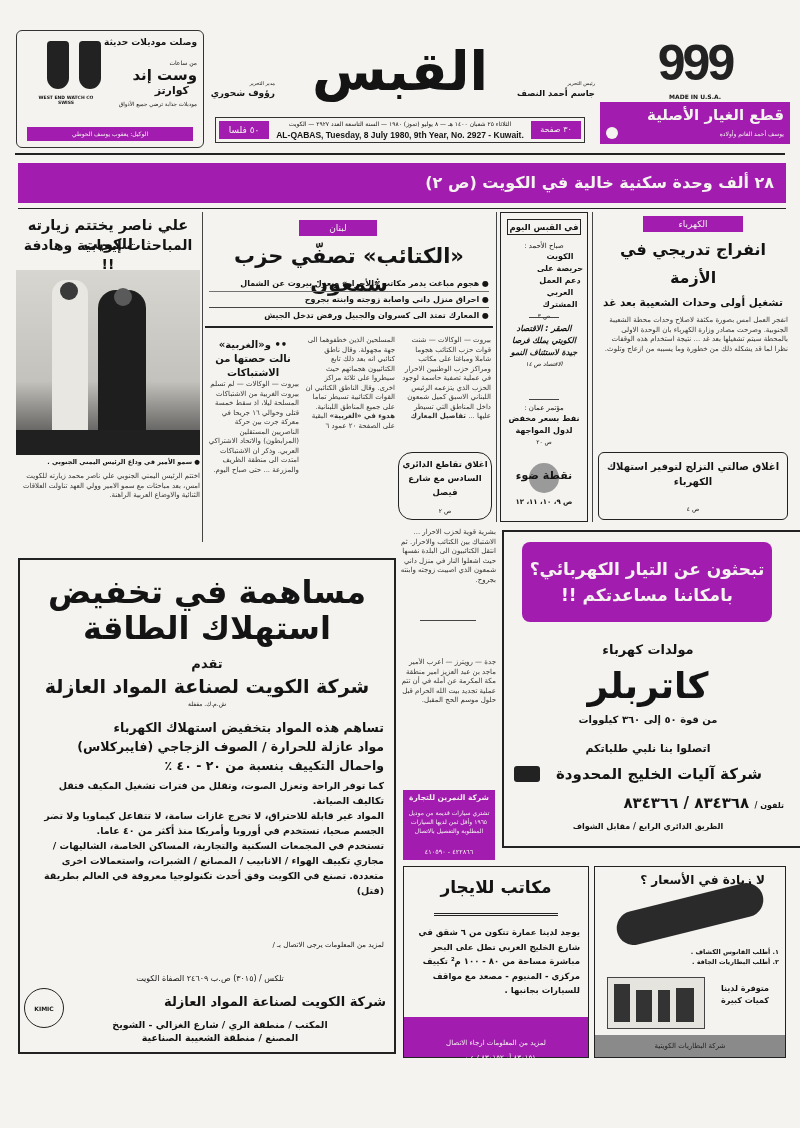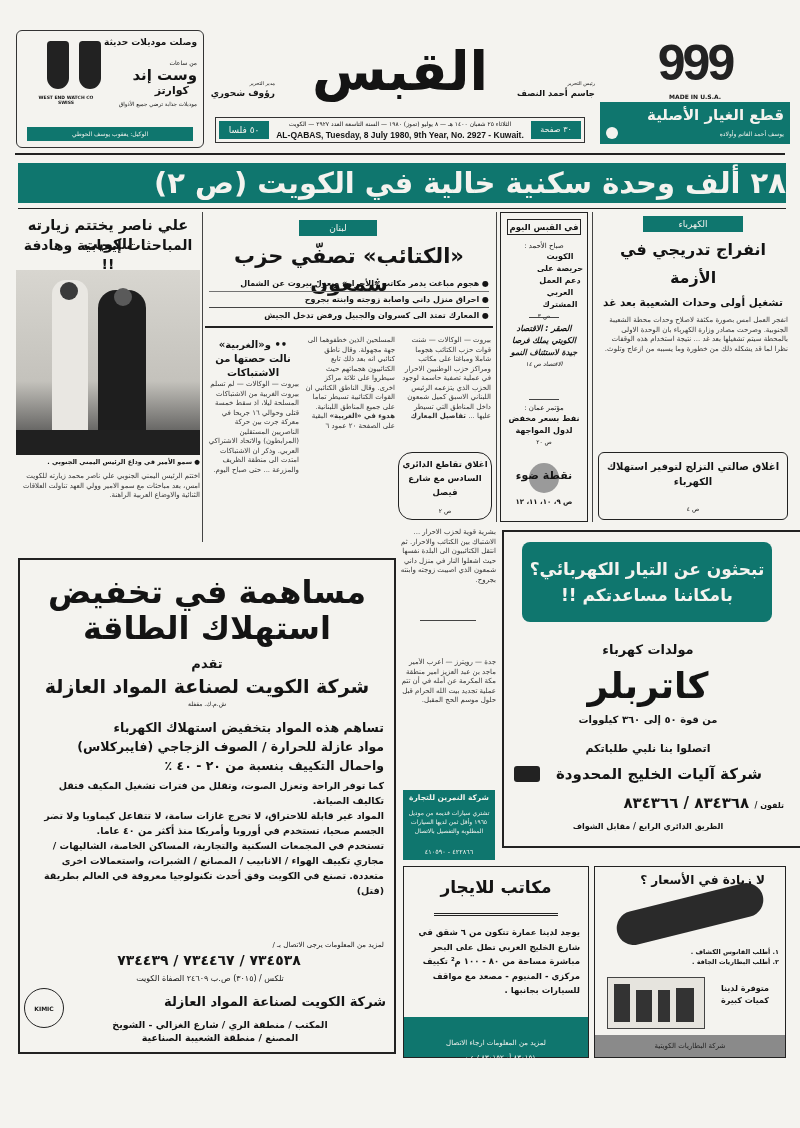"قطع الغيار الأصلية" .dark { background: #0f766e -> #a21caf }
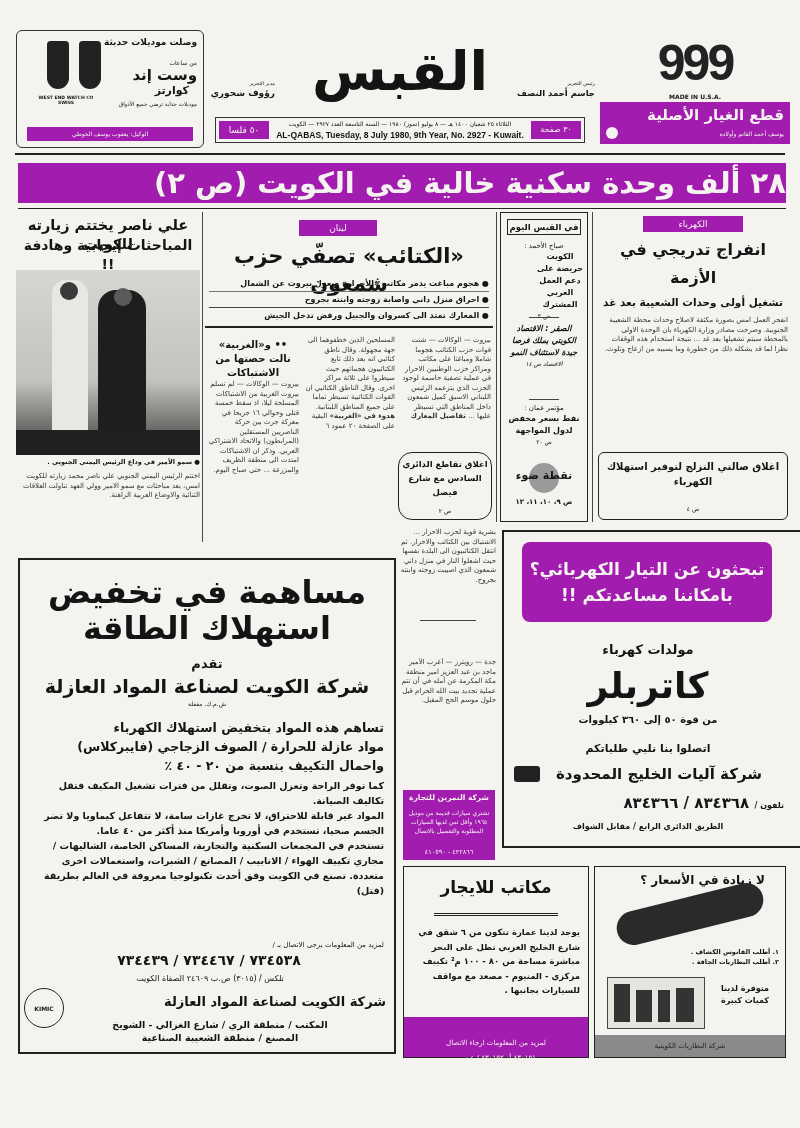"٢٨ ألف وحدة سكنية خالية" #banner { font-size: 29px -> 16px; padding-right: none -> 12px }
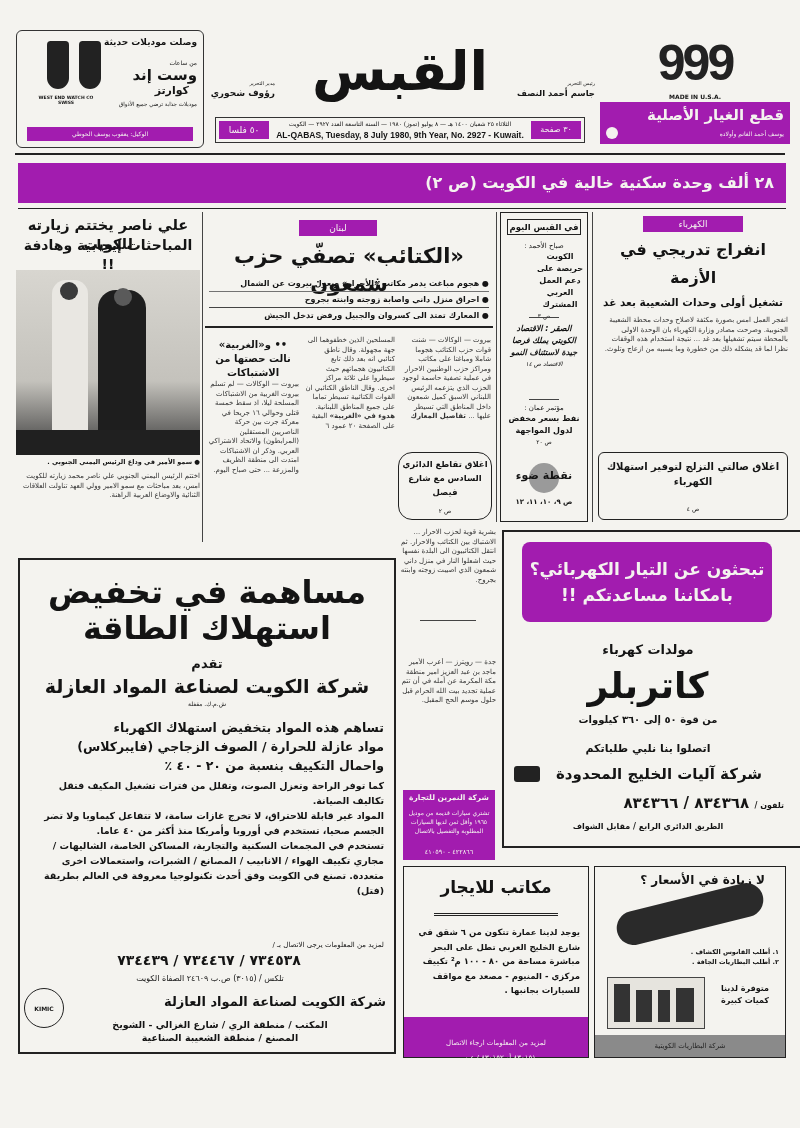"٧٣٤٥٣٨ / ٧٣٤٤٦٧ / ٧٣٤٤٣٩" div.abs { html: <div>٧٣٤٥٣٨ / ٧٣٤٤٦٧ / ٧٣٤٤٣٩</div> -> none }
